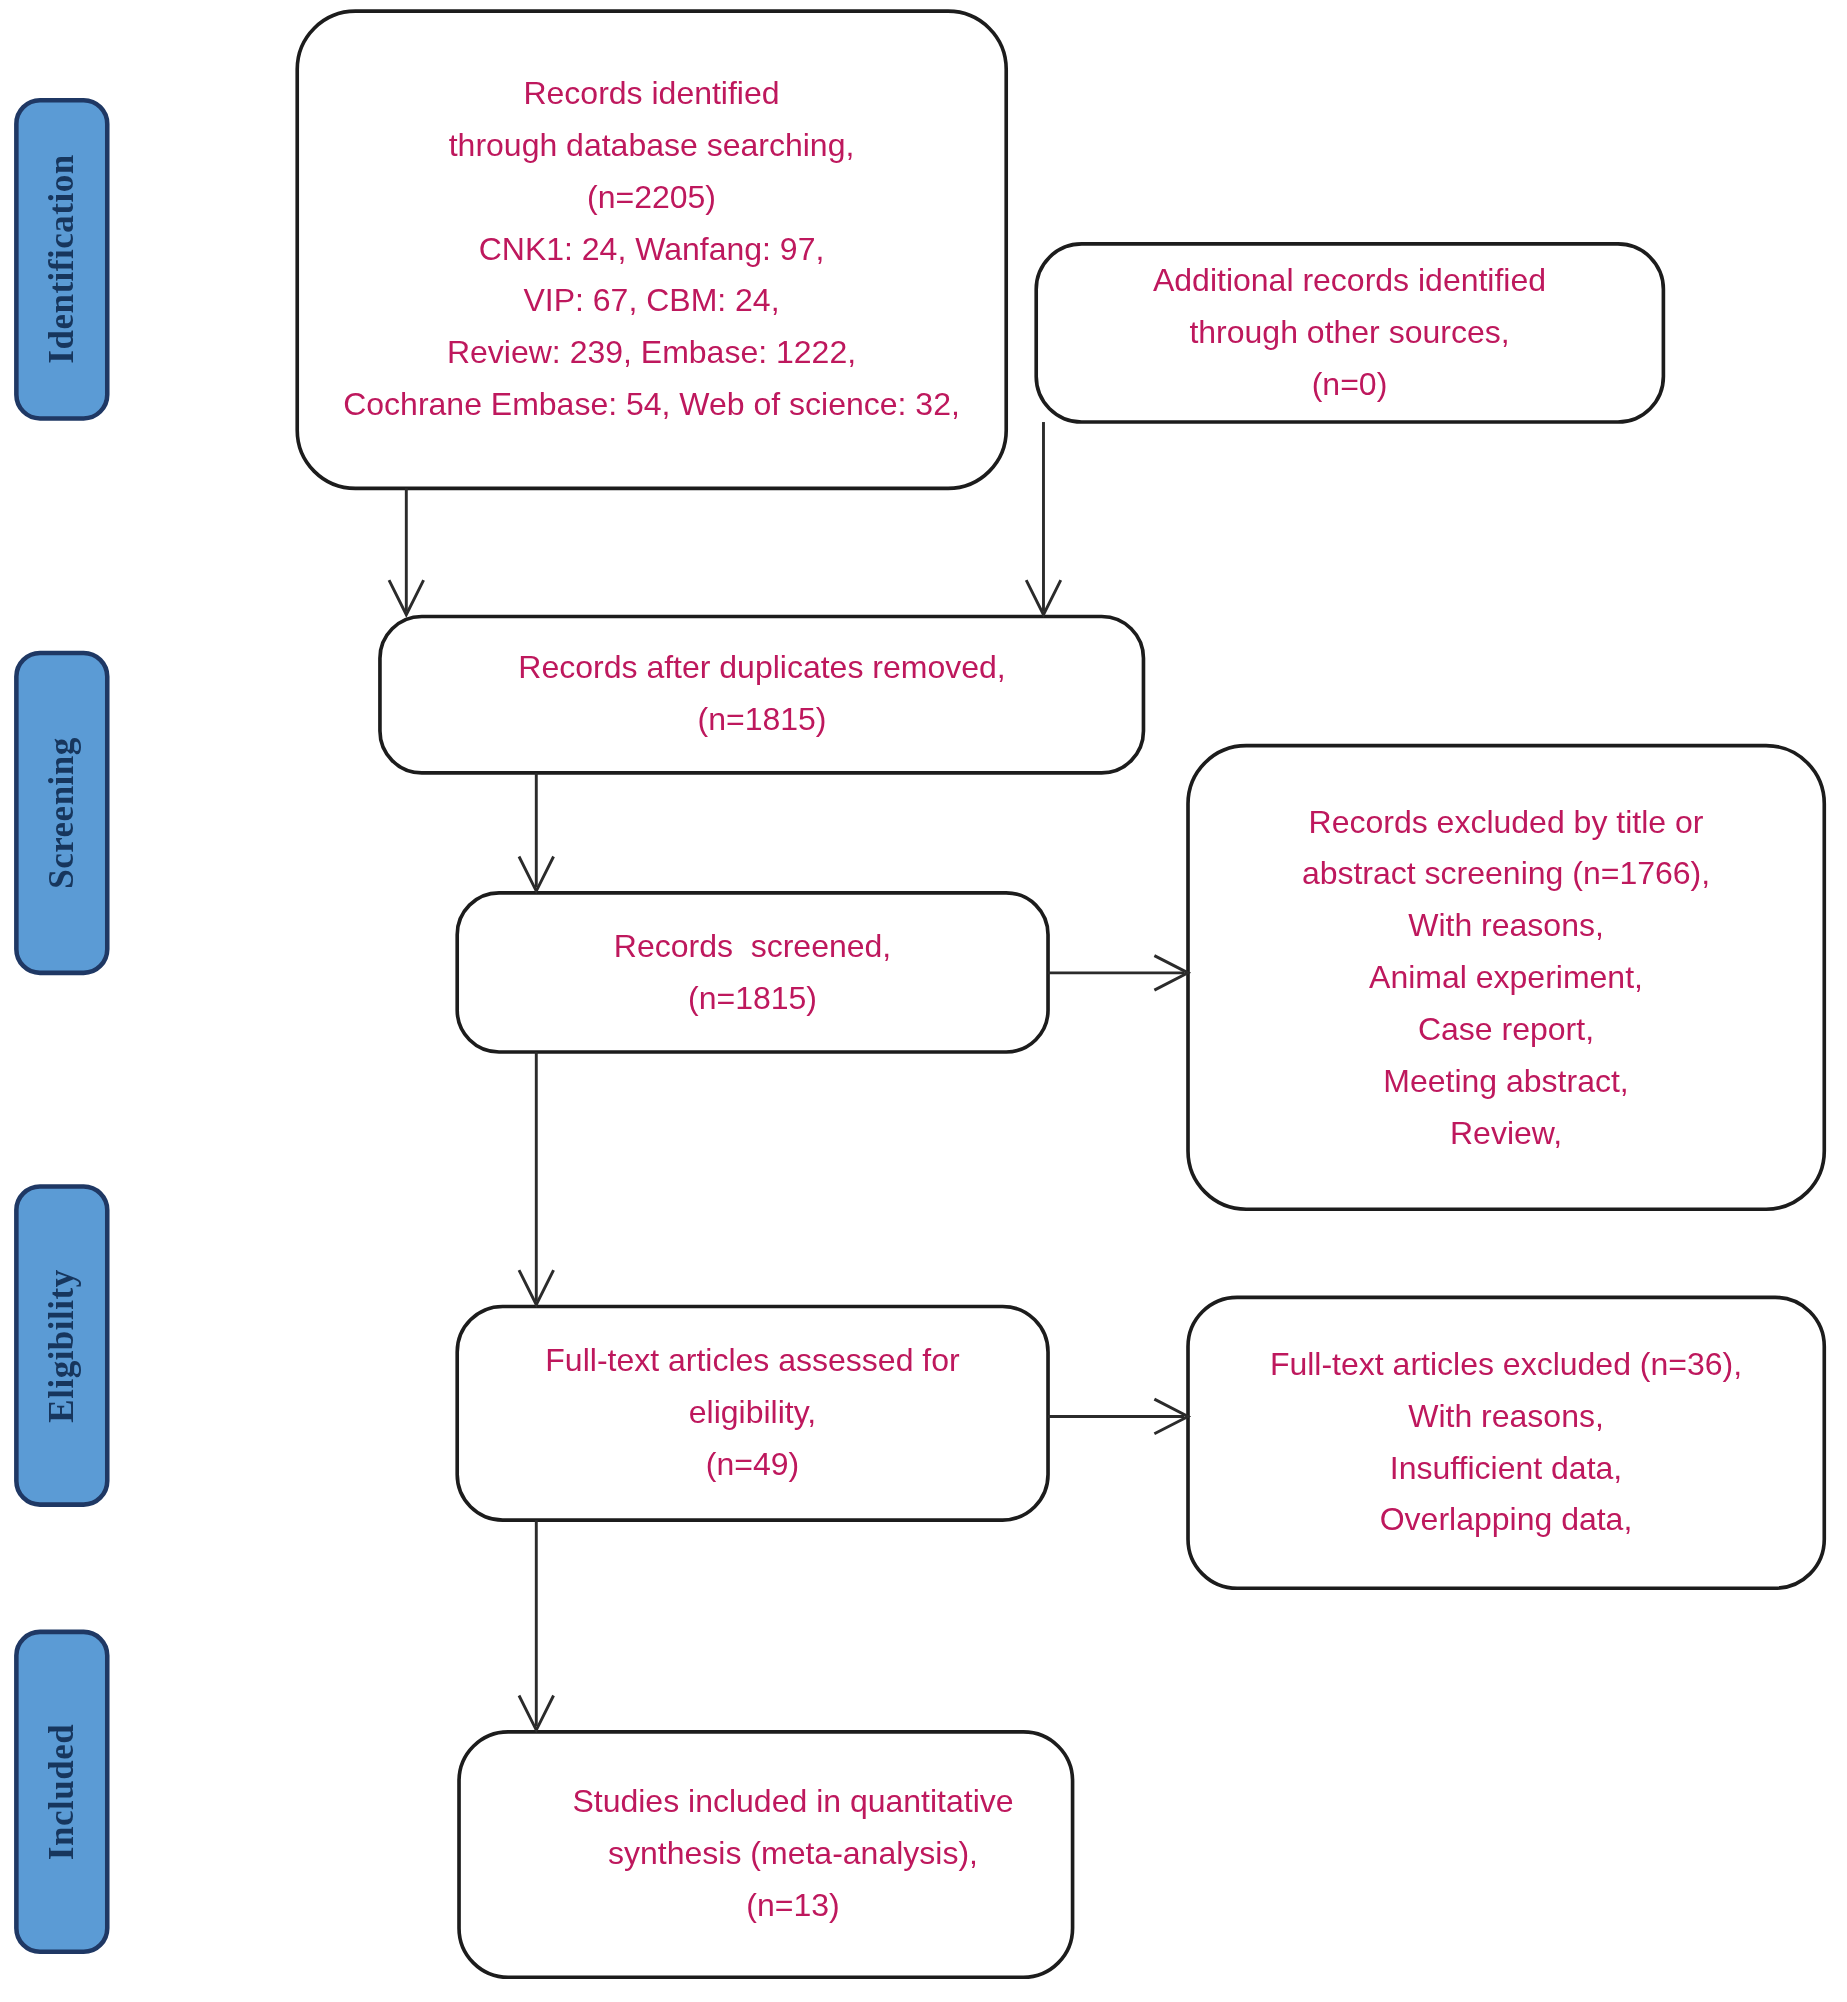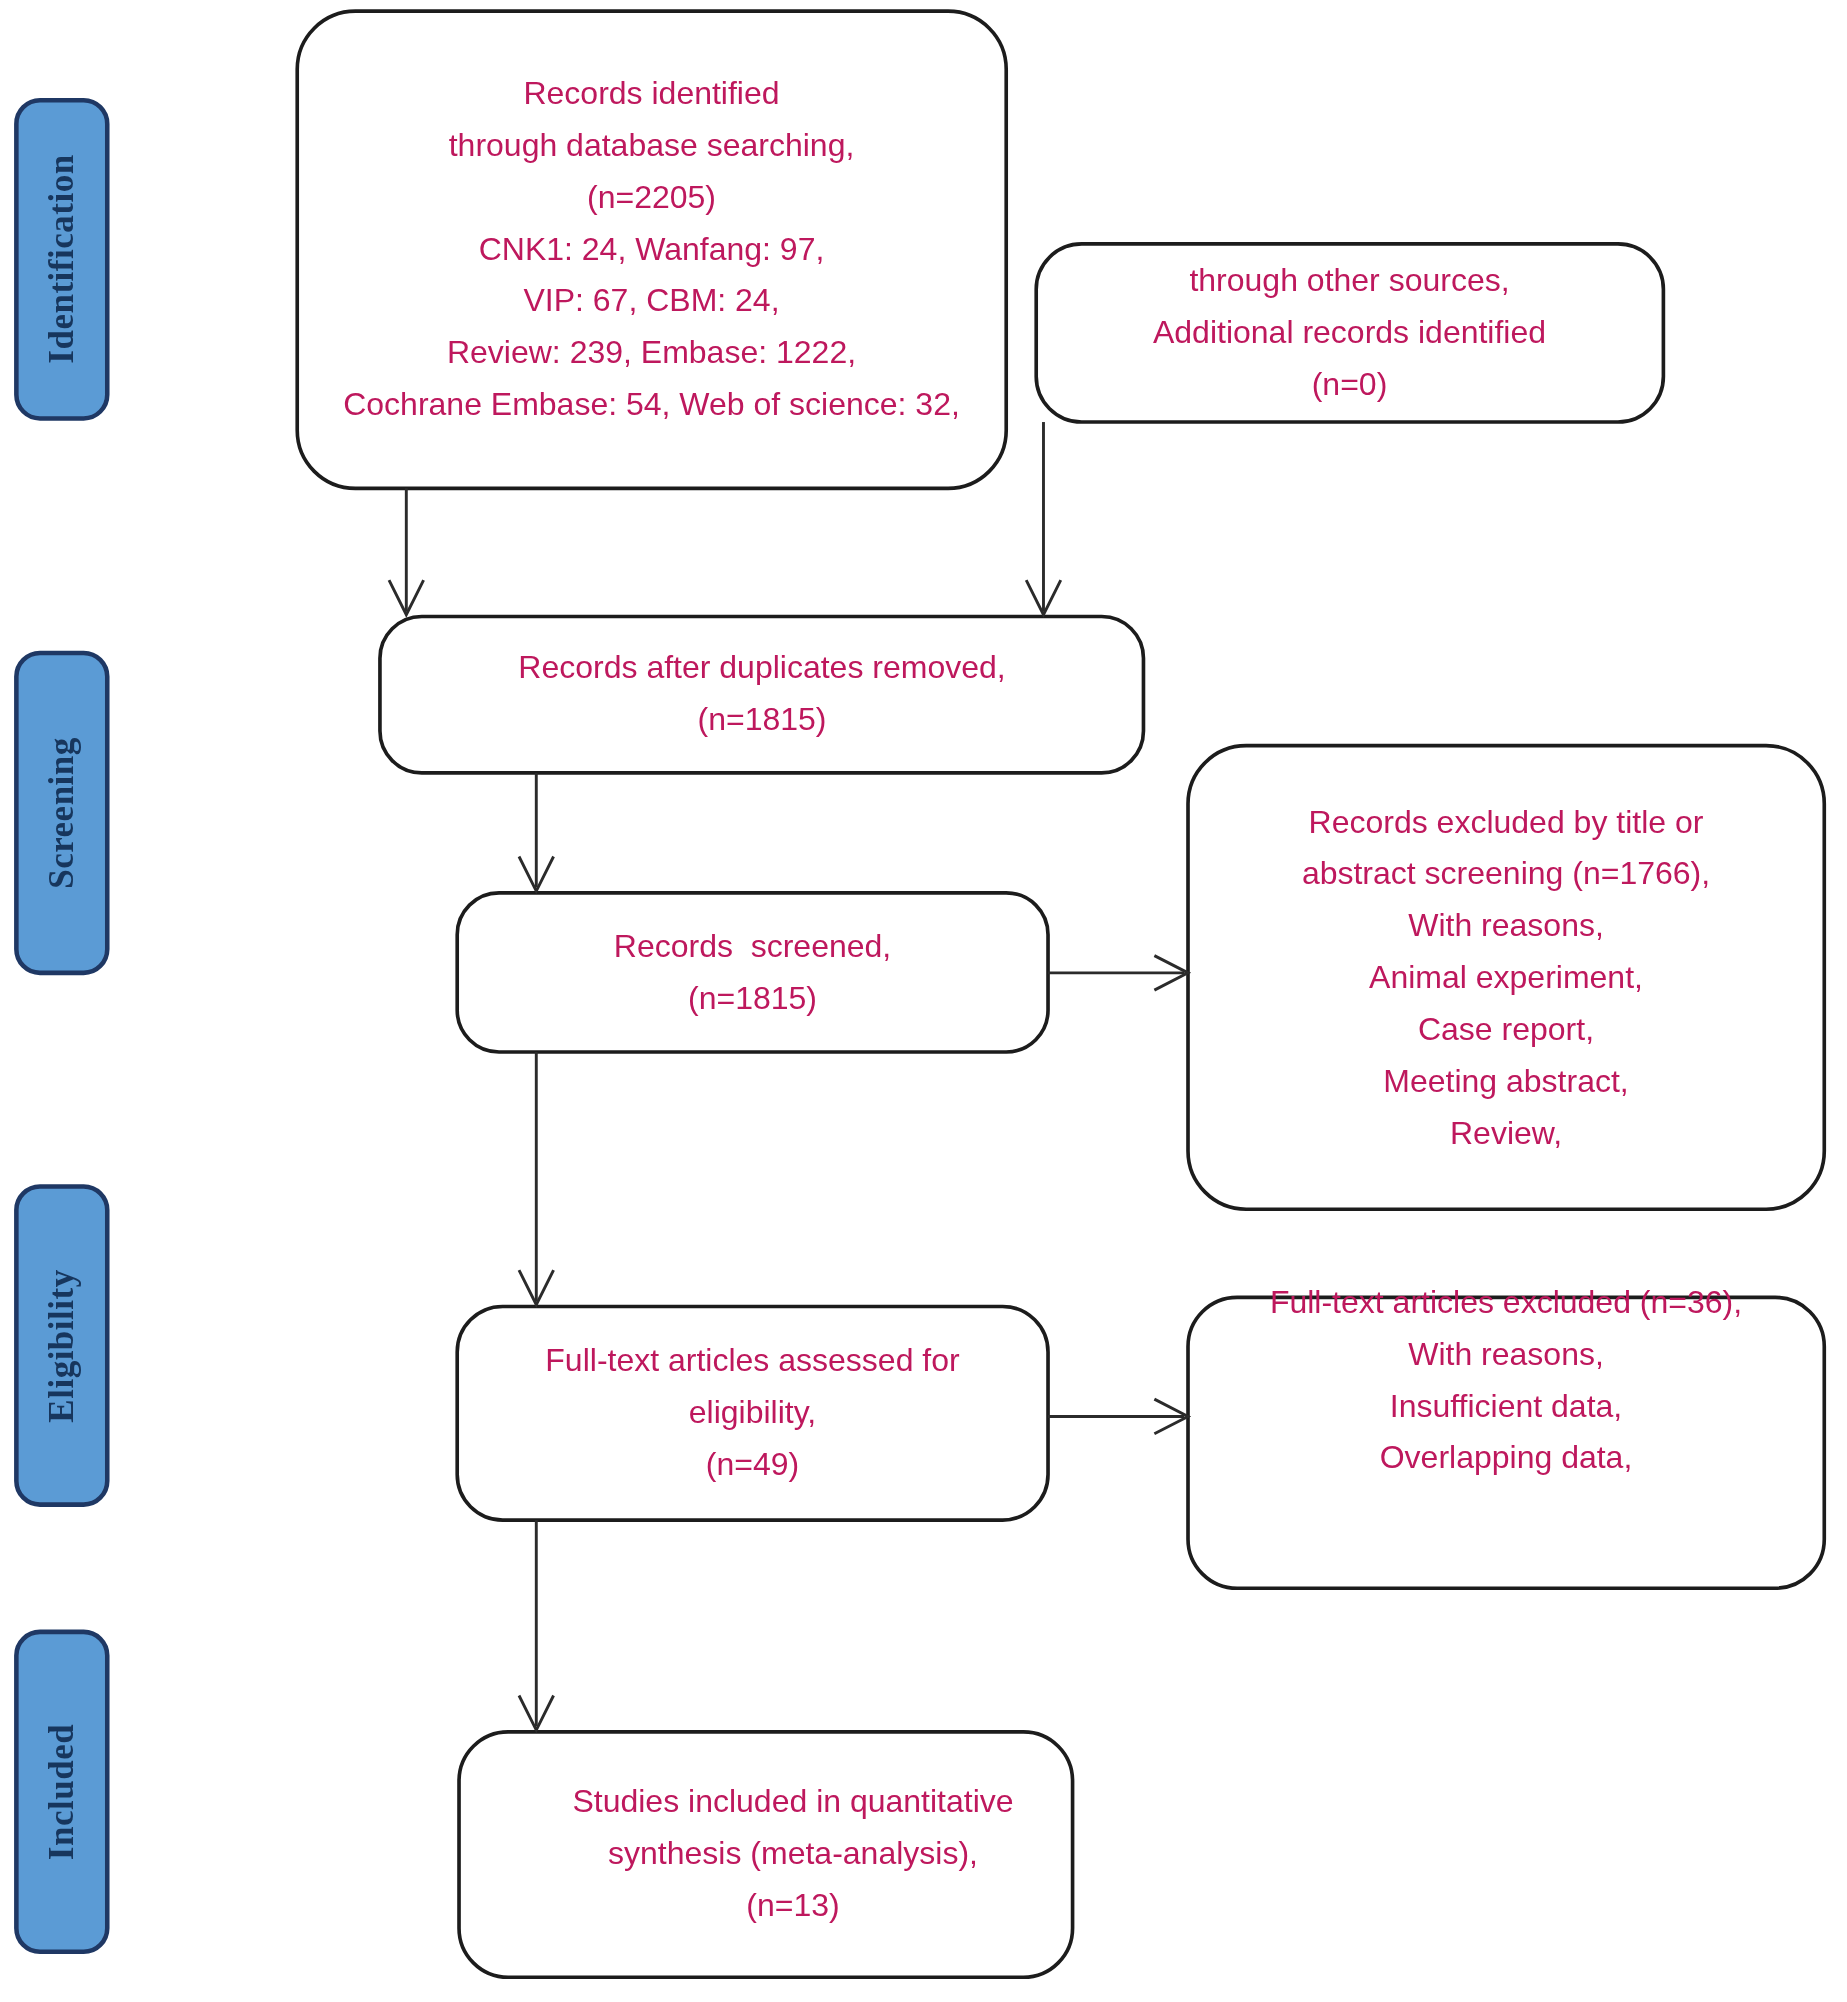"through other sources," span.ln { order: before "Additional records identified" -> after "Additional records identified" }
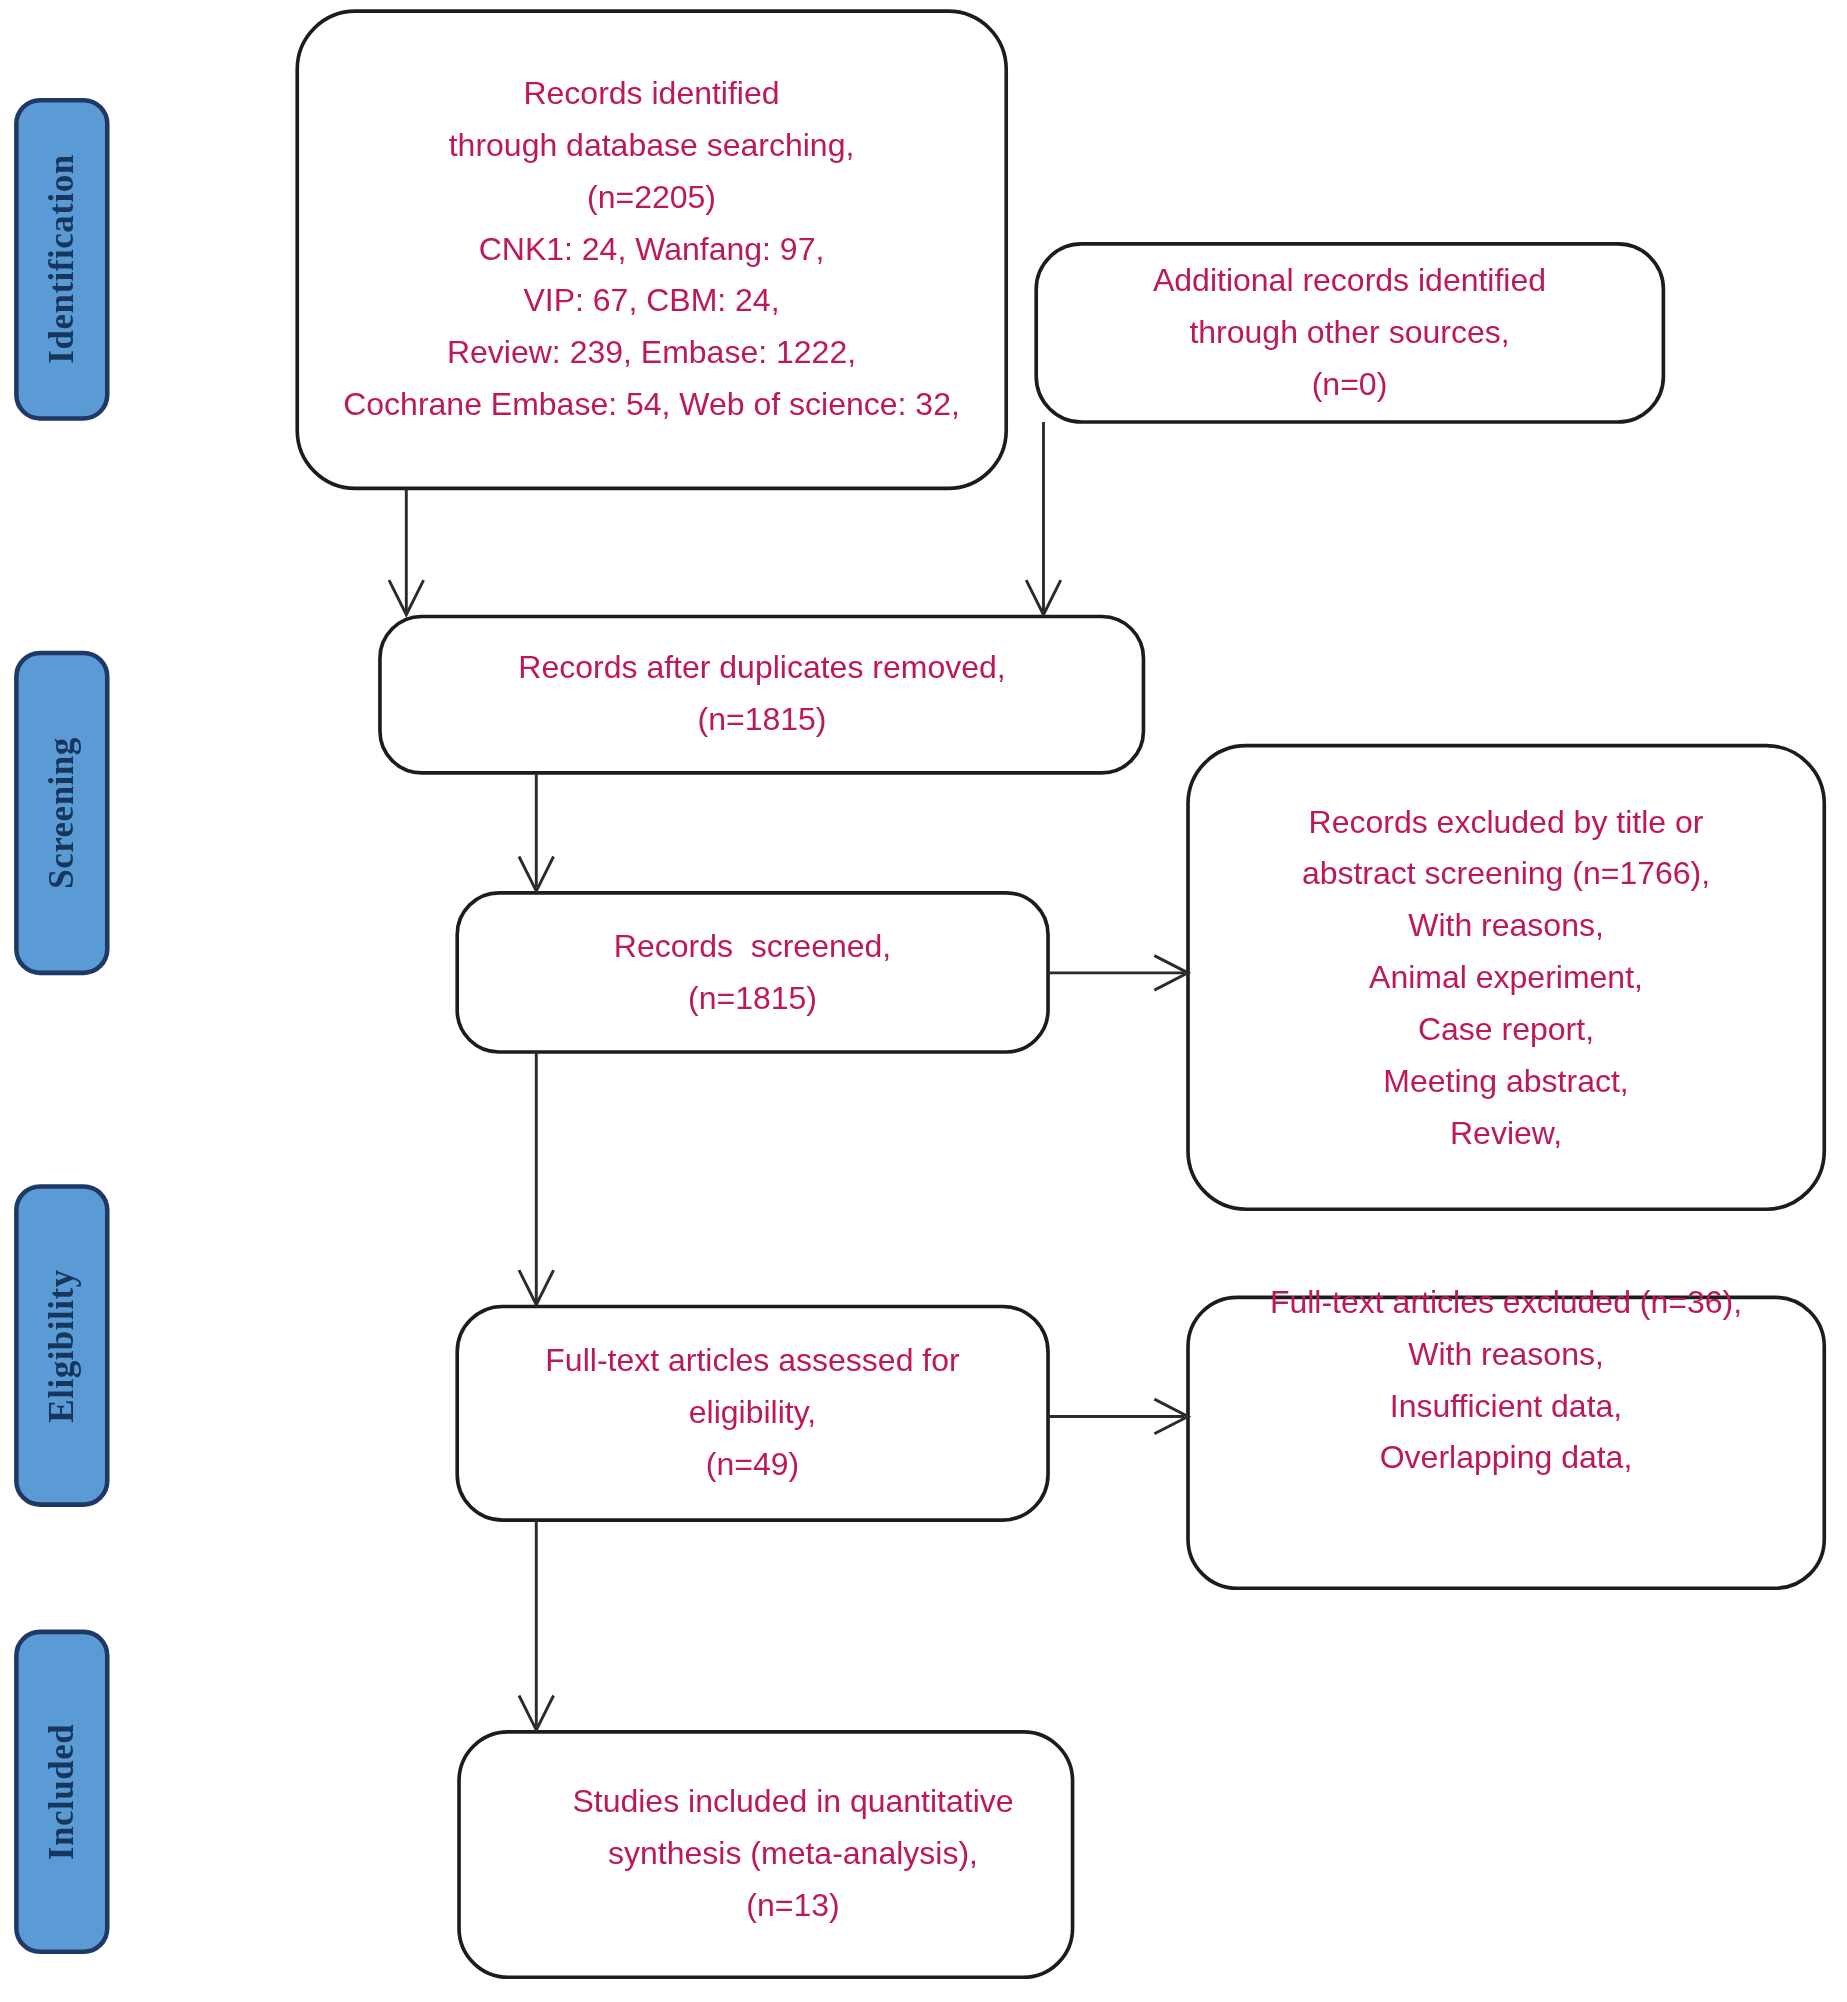"Full-text articles excluded (n=36)," div.box-text { top: 1235px -> 1297px }
